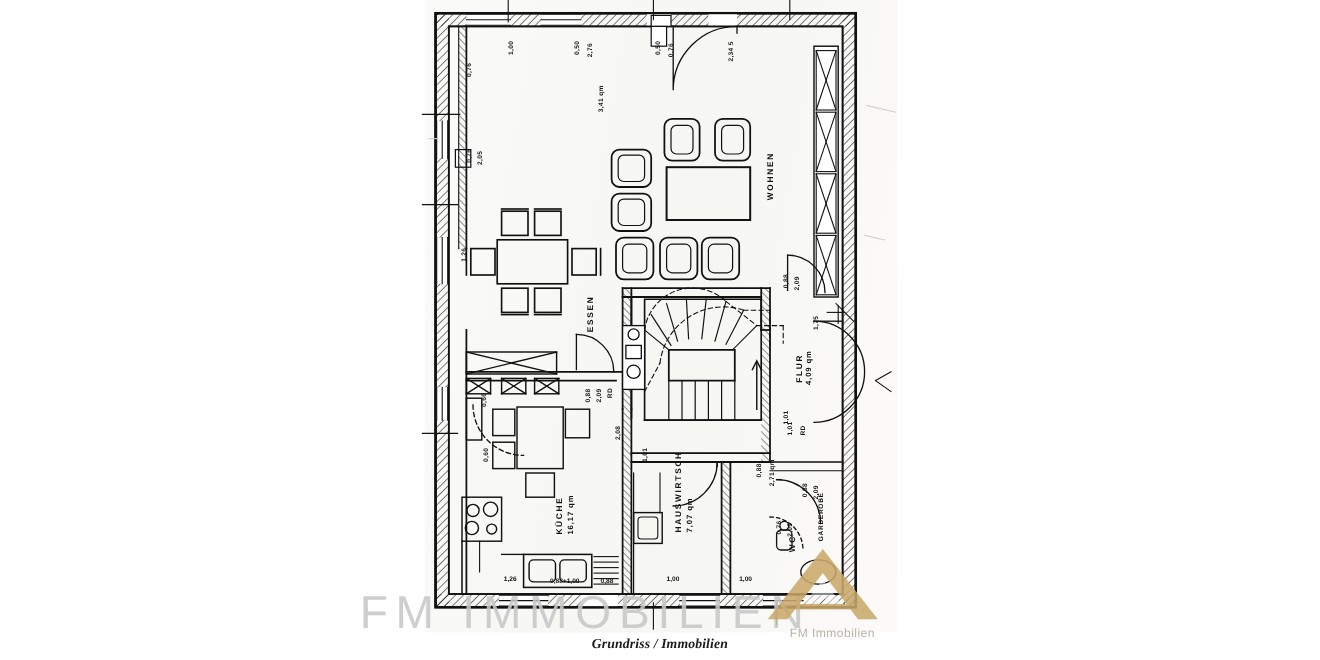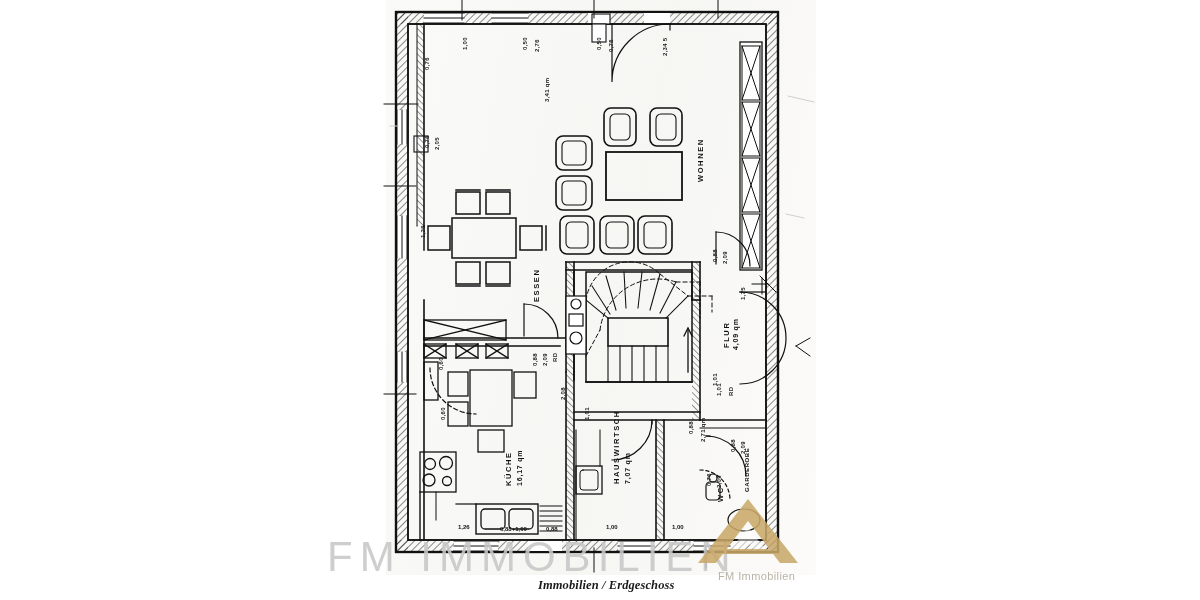"Immobilien / Erdgeschoss" div.caption { text: Immobilien / Erdgeschoss -> Grundriss / Immobilien }
